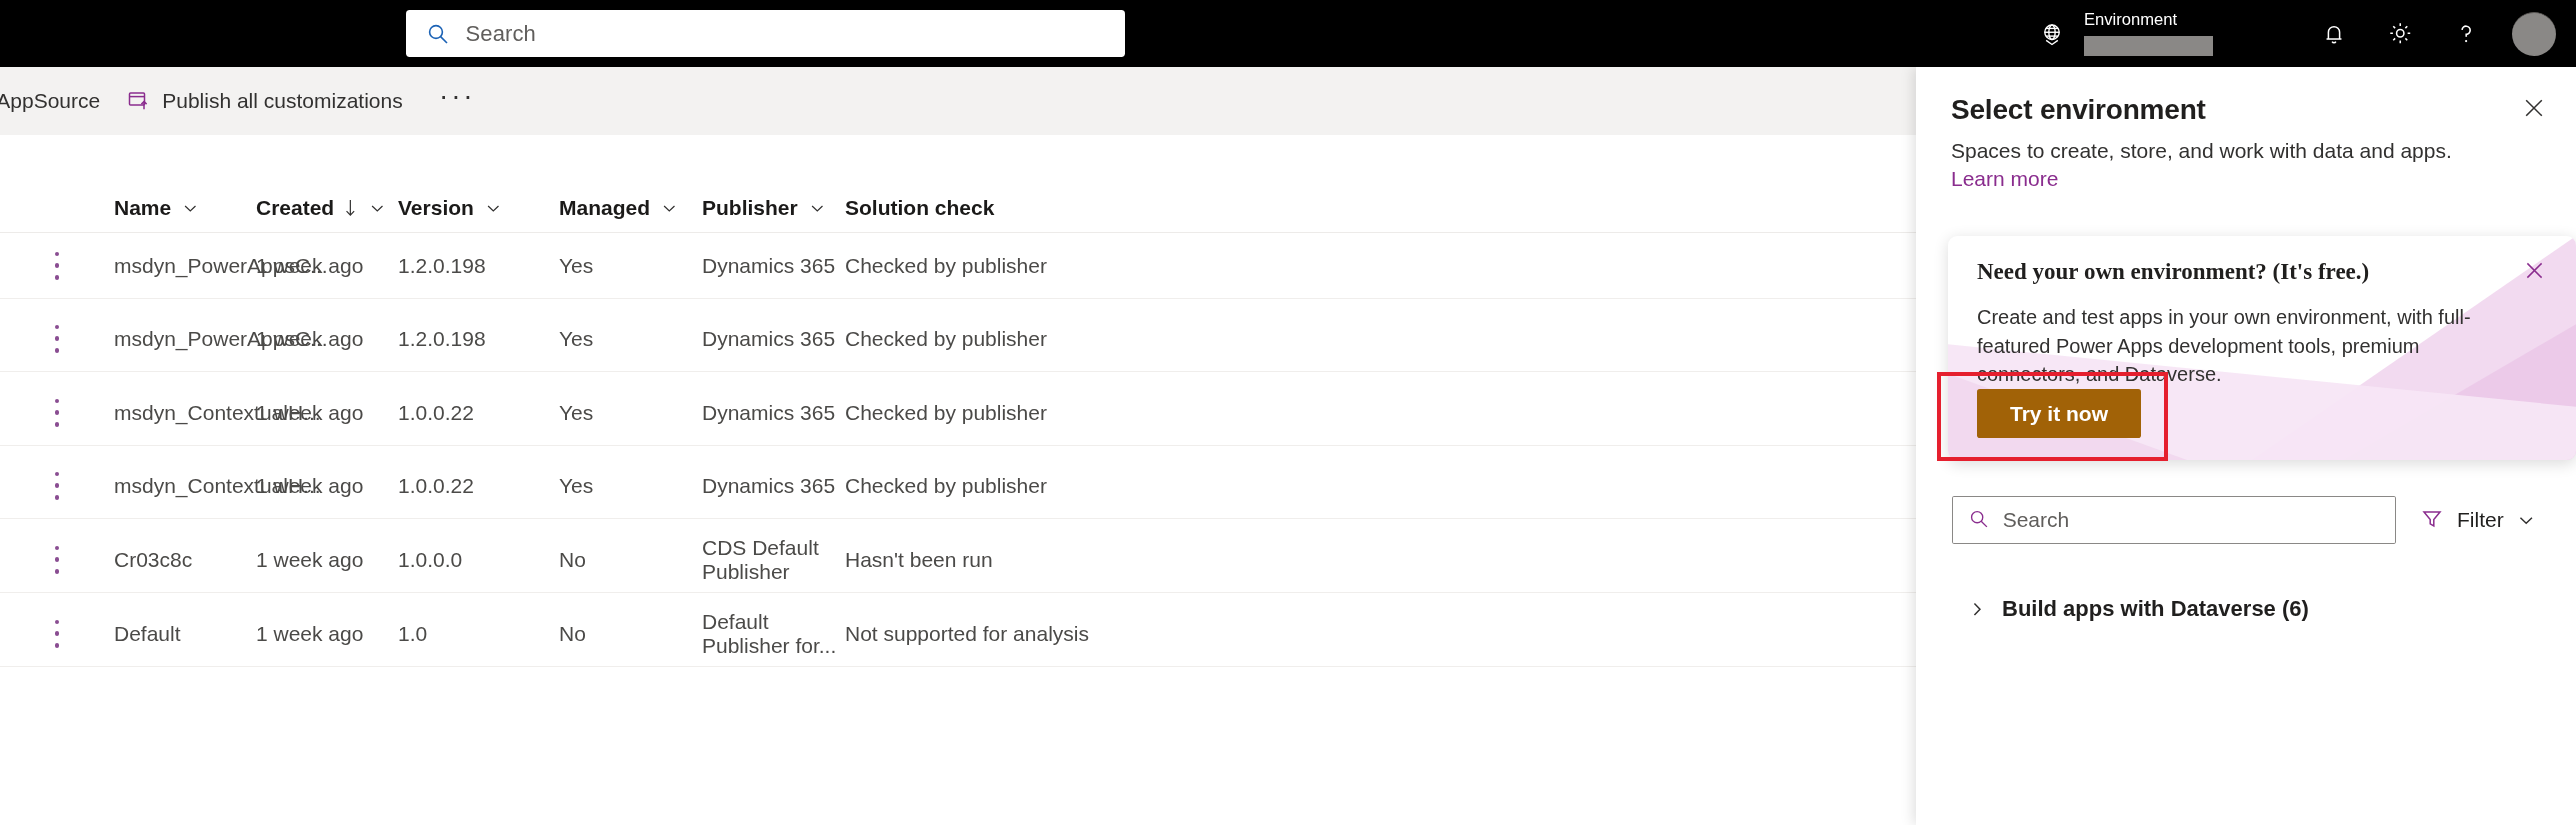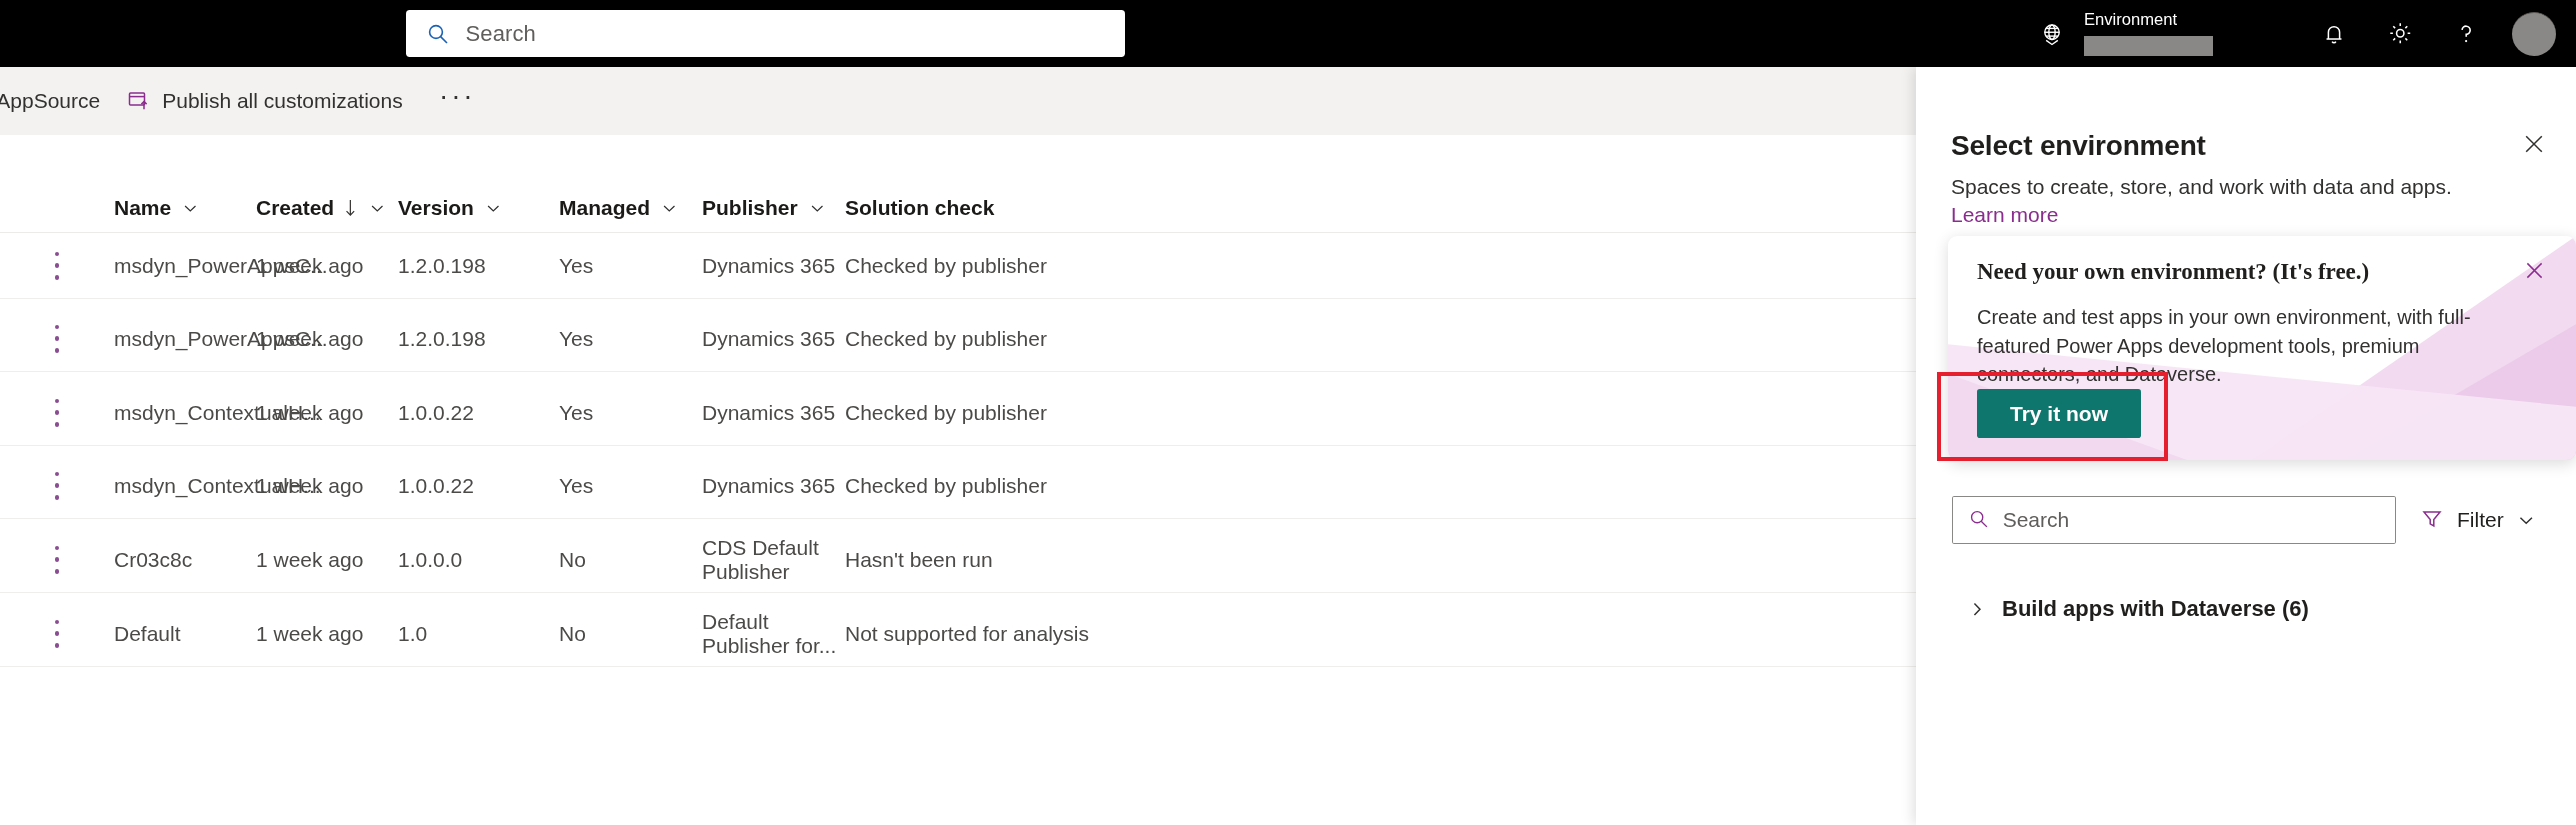"Select environment" .panel-head { margin-top: 36px -> none }
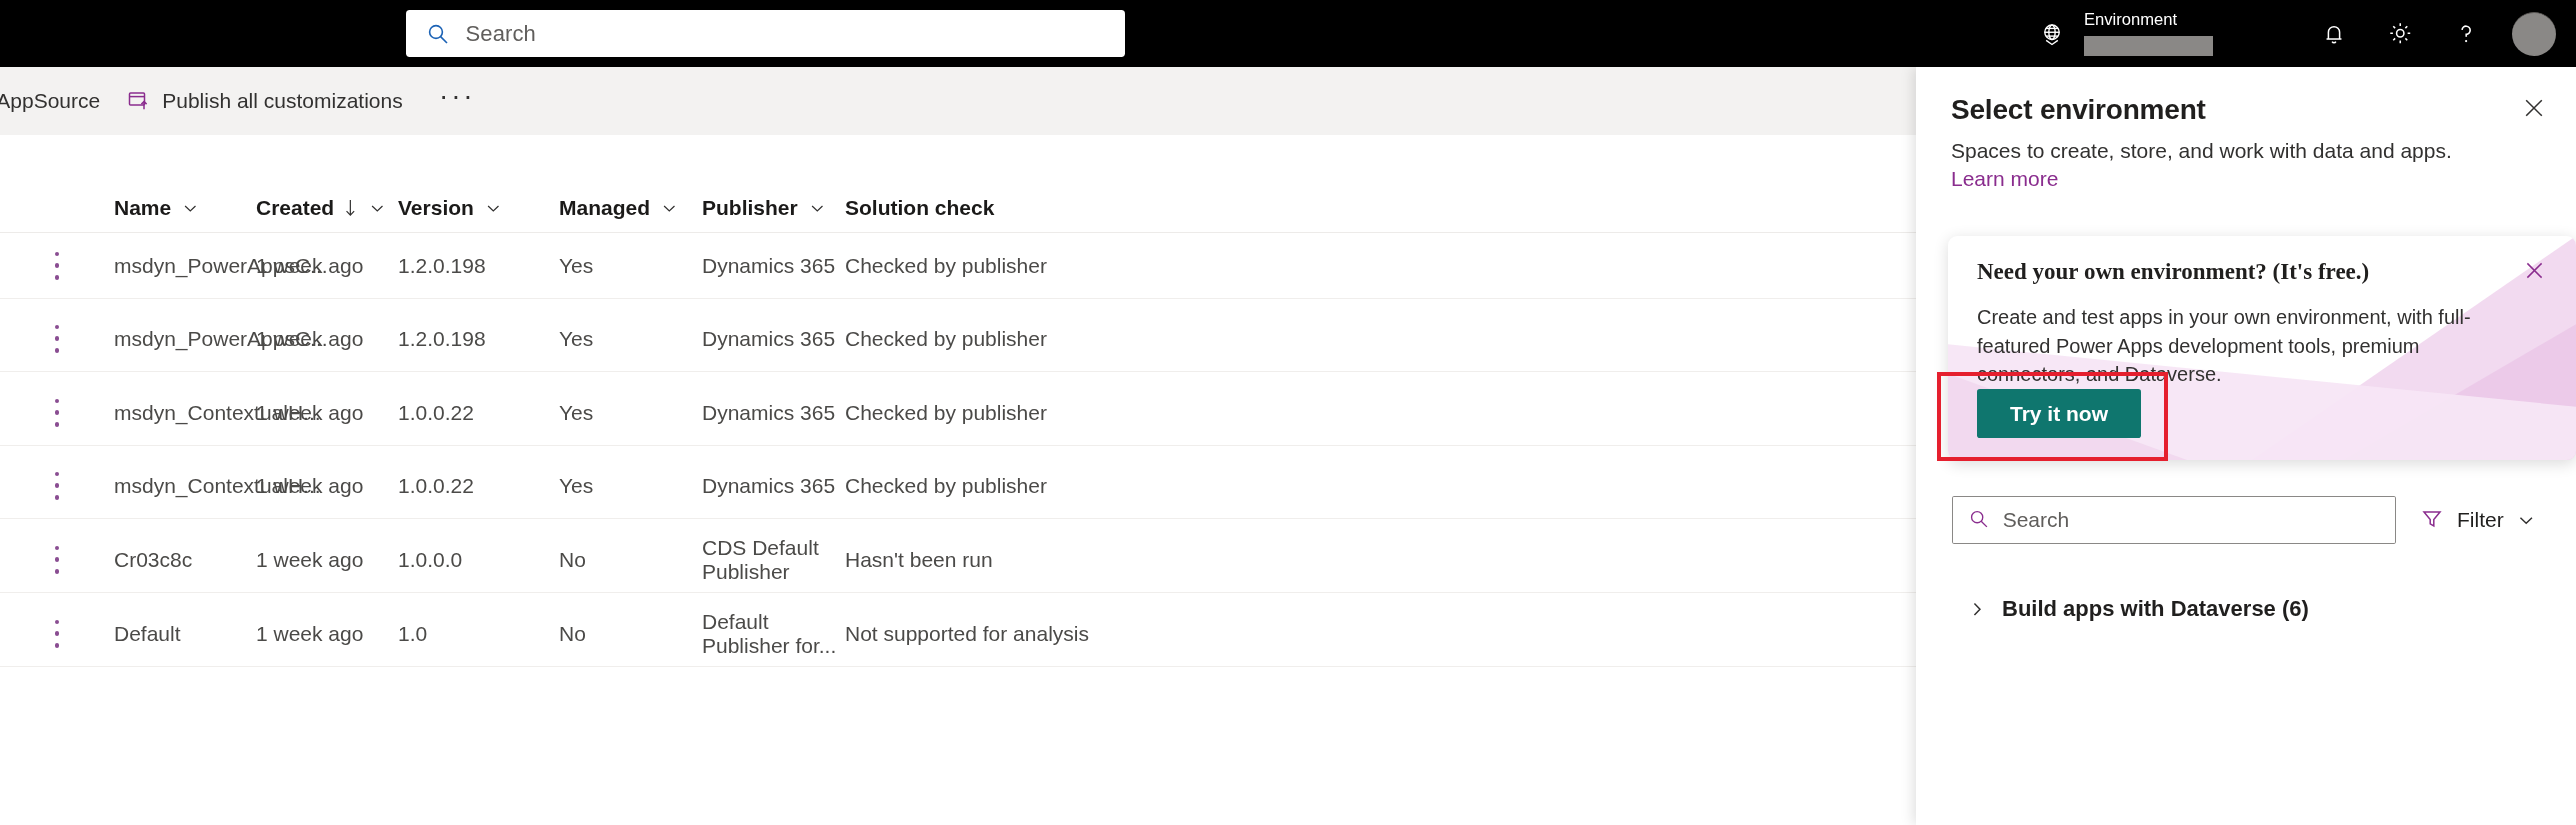"Try it now" .try-btn { background: #0f766e -> #a16207 }
